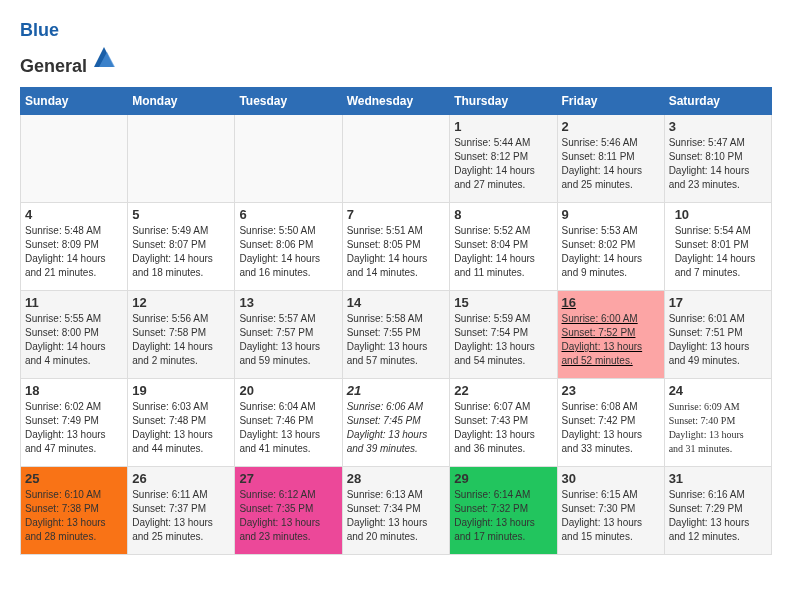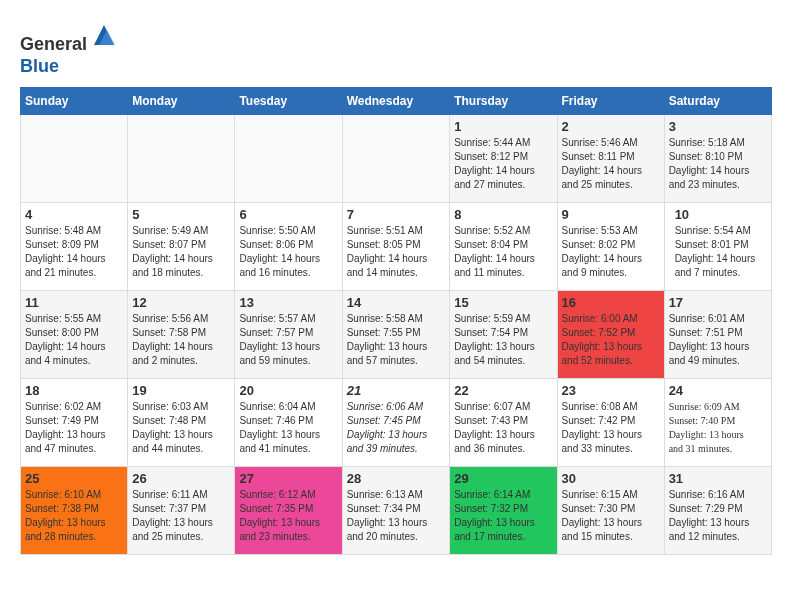"General" div.logo-text { order: before "Blue" -> after "Blue" }
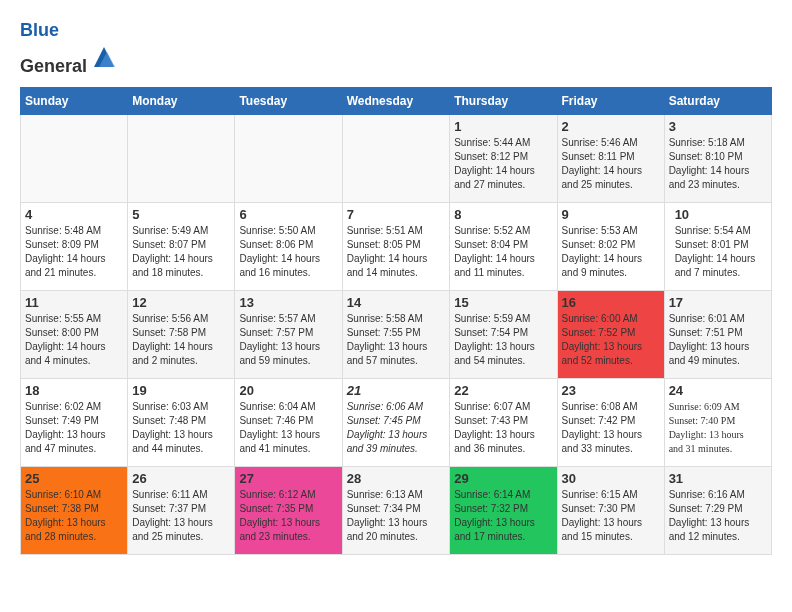"Sunrise: 5:18 AM" div.day-info { text: 5:18 -> 5:47 }
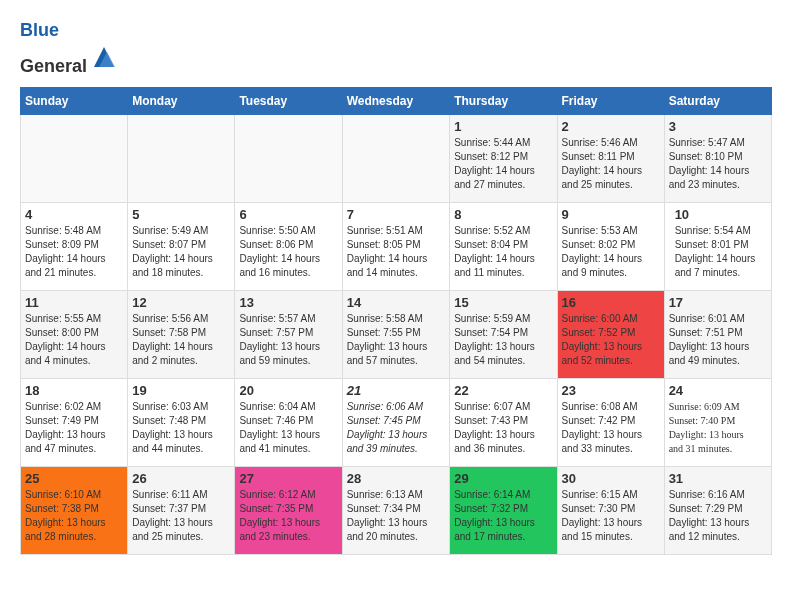"16" td { background: #ef4444 -> #fca5a5; text-decoration: none -> underline }
